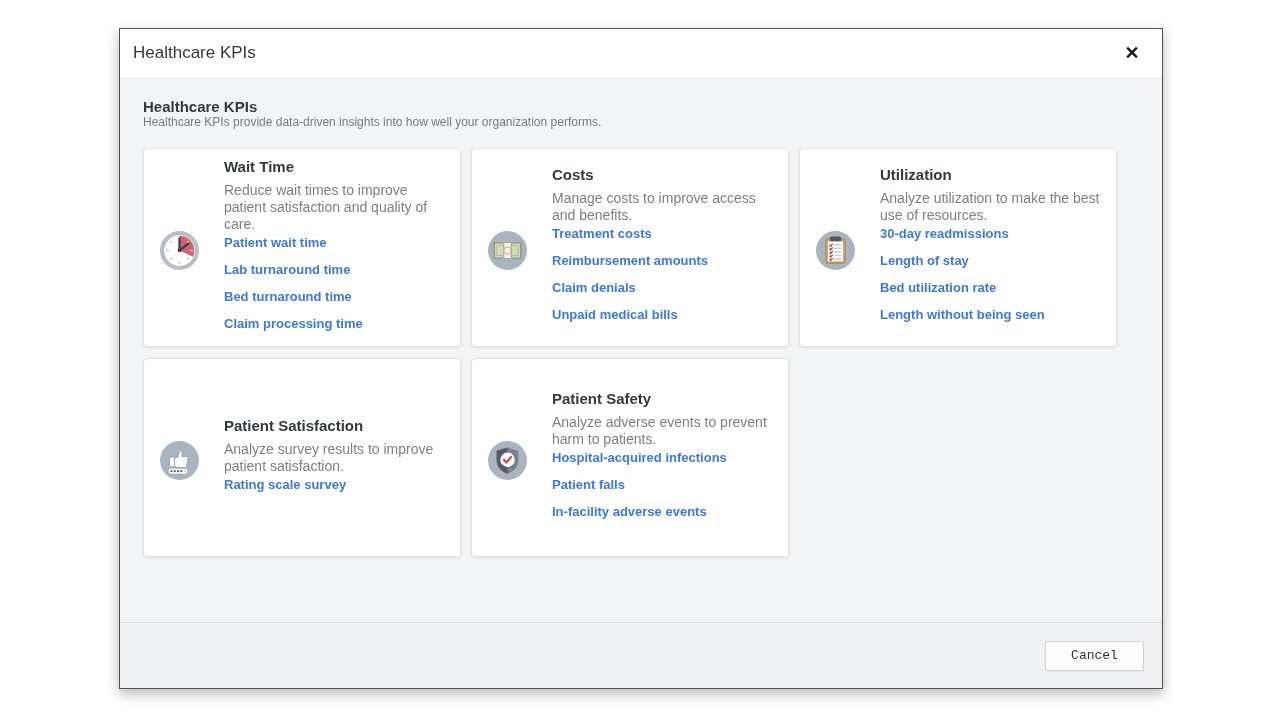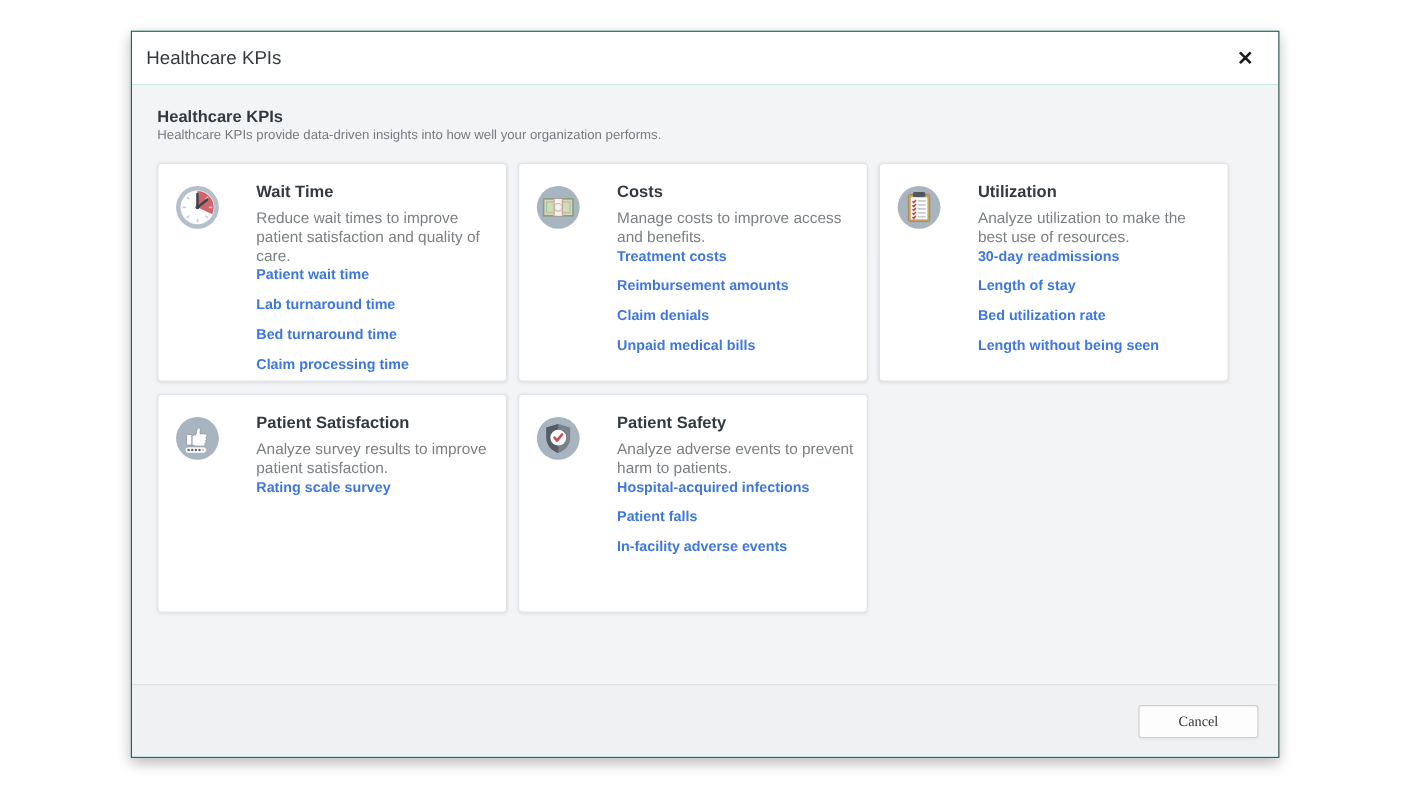"Healthcare KPIs" .dialog { background: #14b8a6 -> #a16207 }
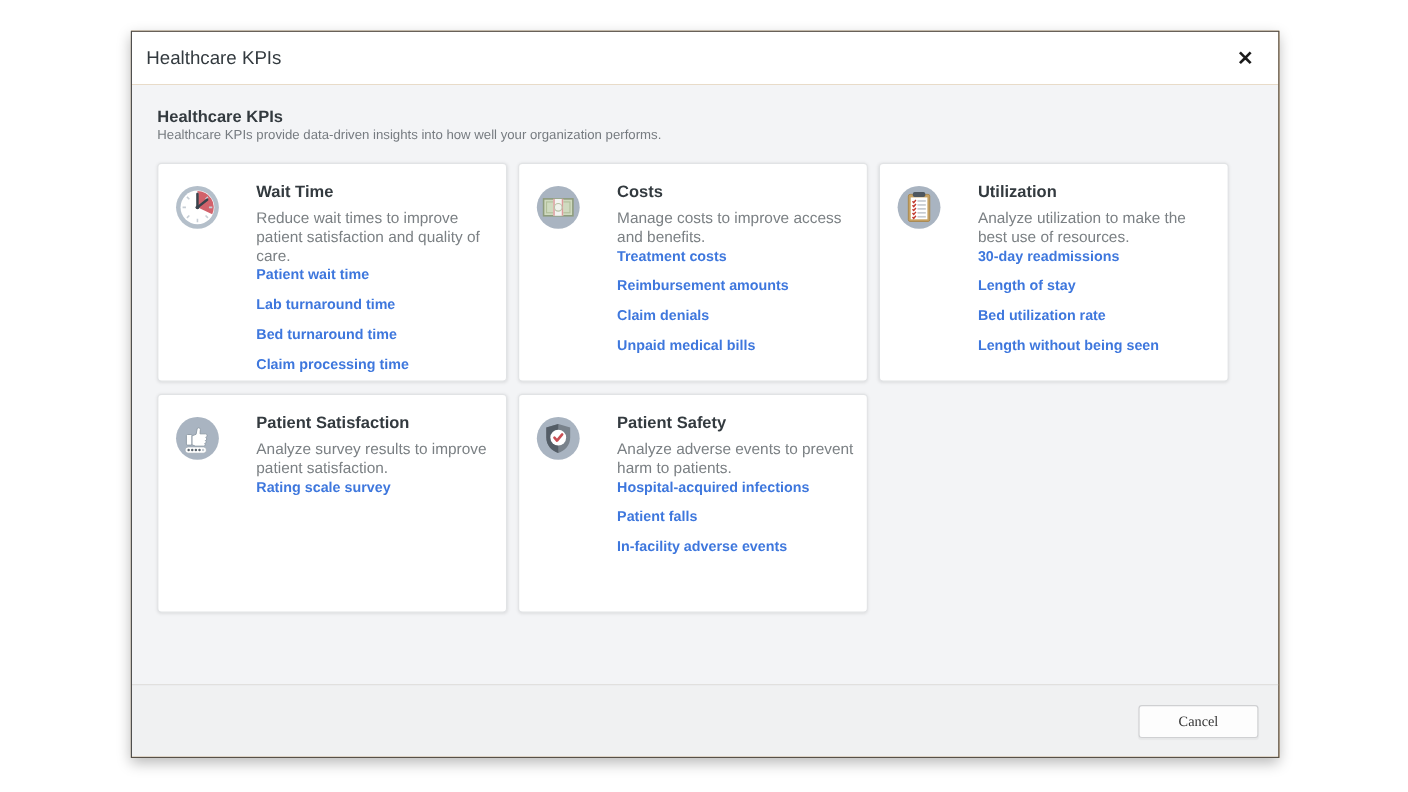"Wait Time" .kpi-card { align-items: flex-start -> center; gap: 9px -> none }
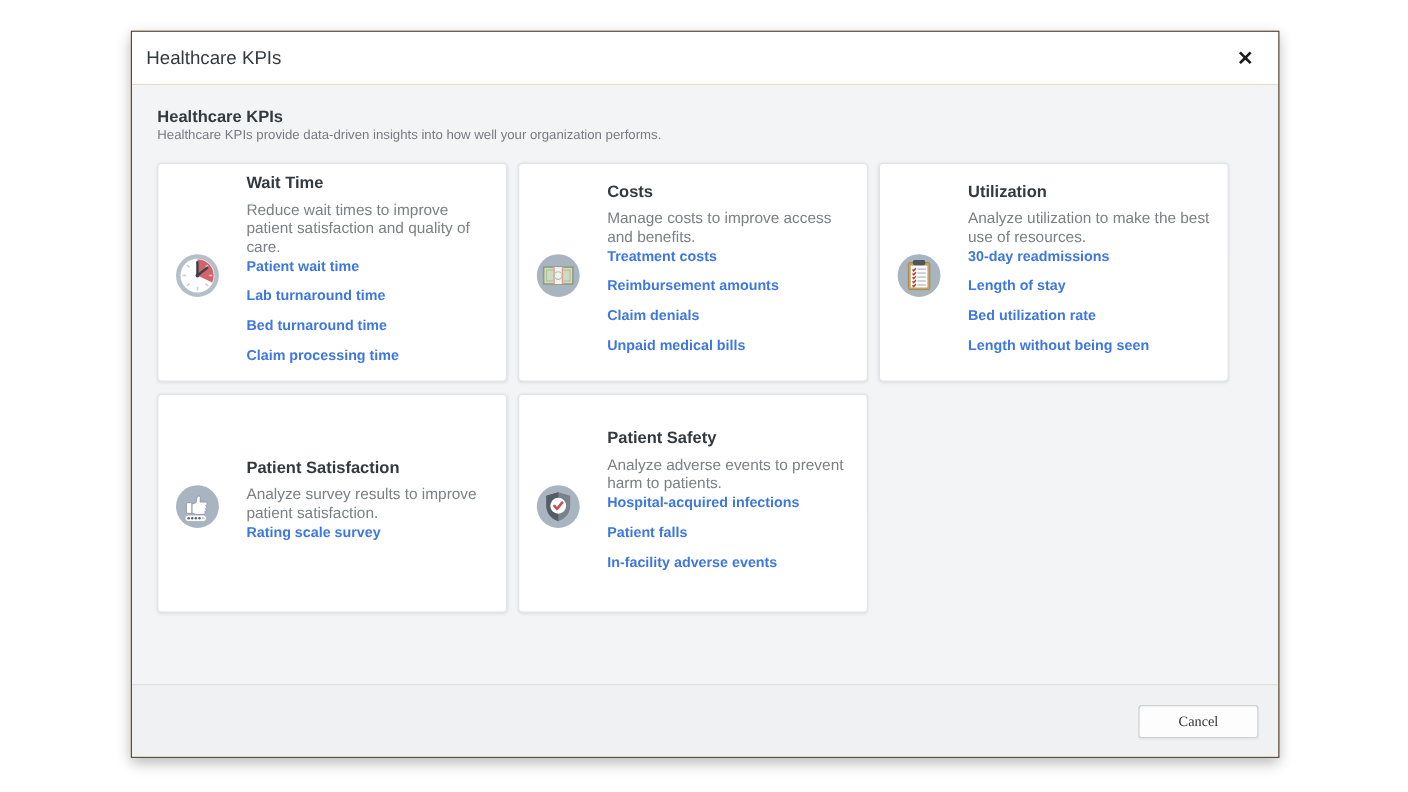"Cancel" .cancel-btn { font-family: Liberation Serif, serif -> Liberation Mono, monospace; width: 109px -> 99px }
